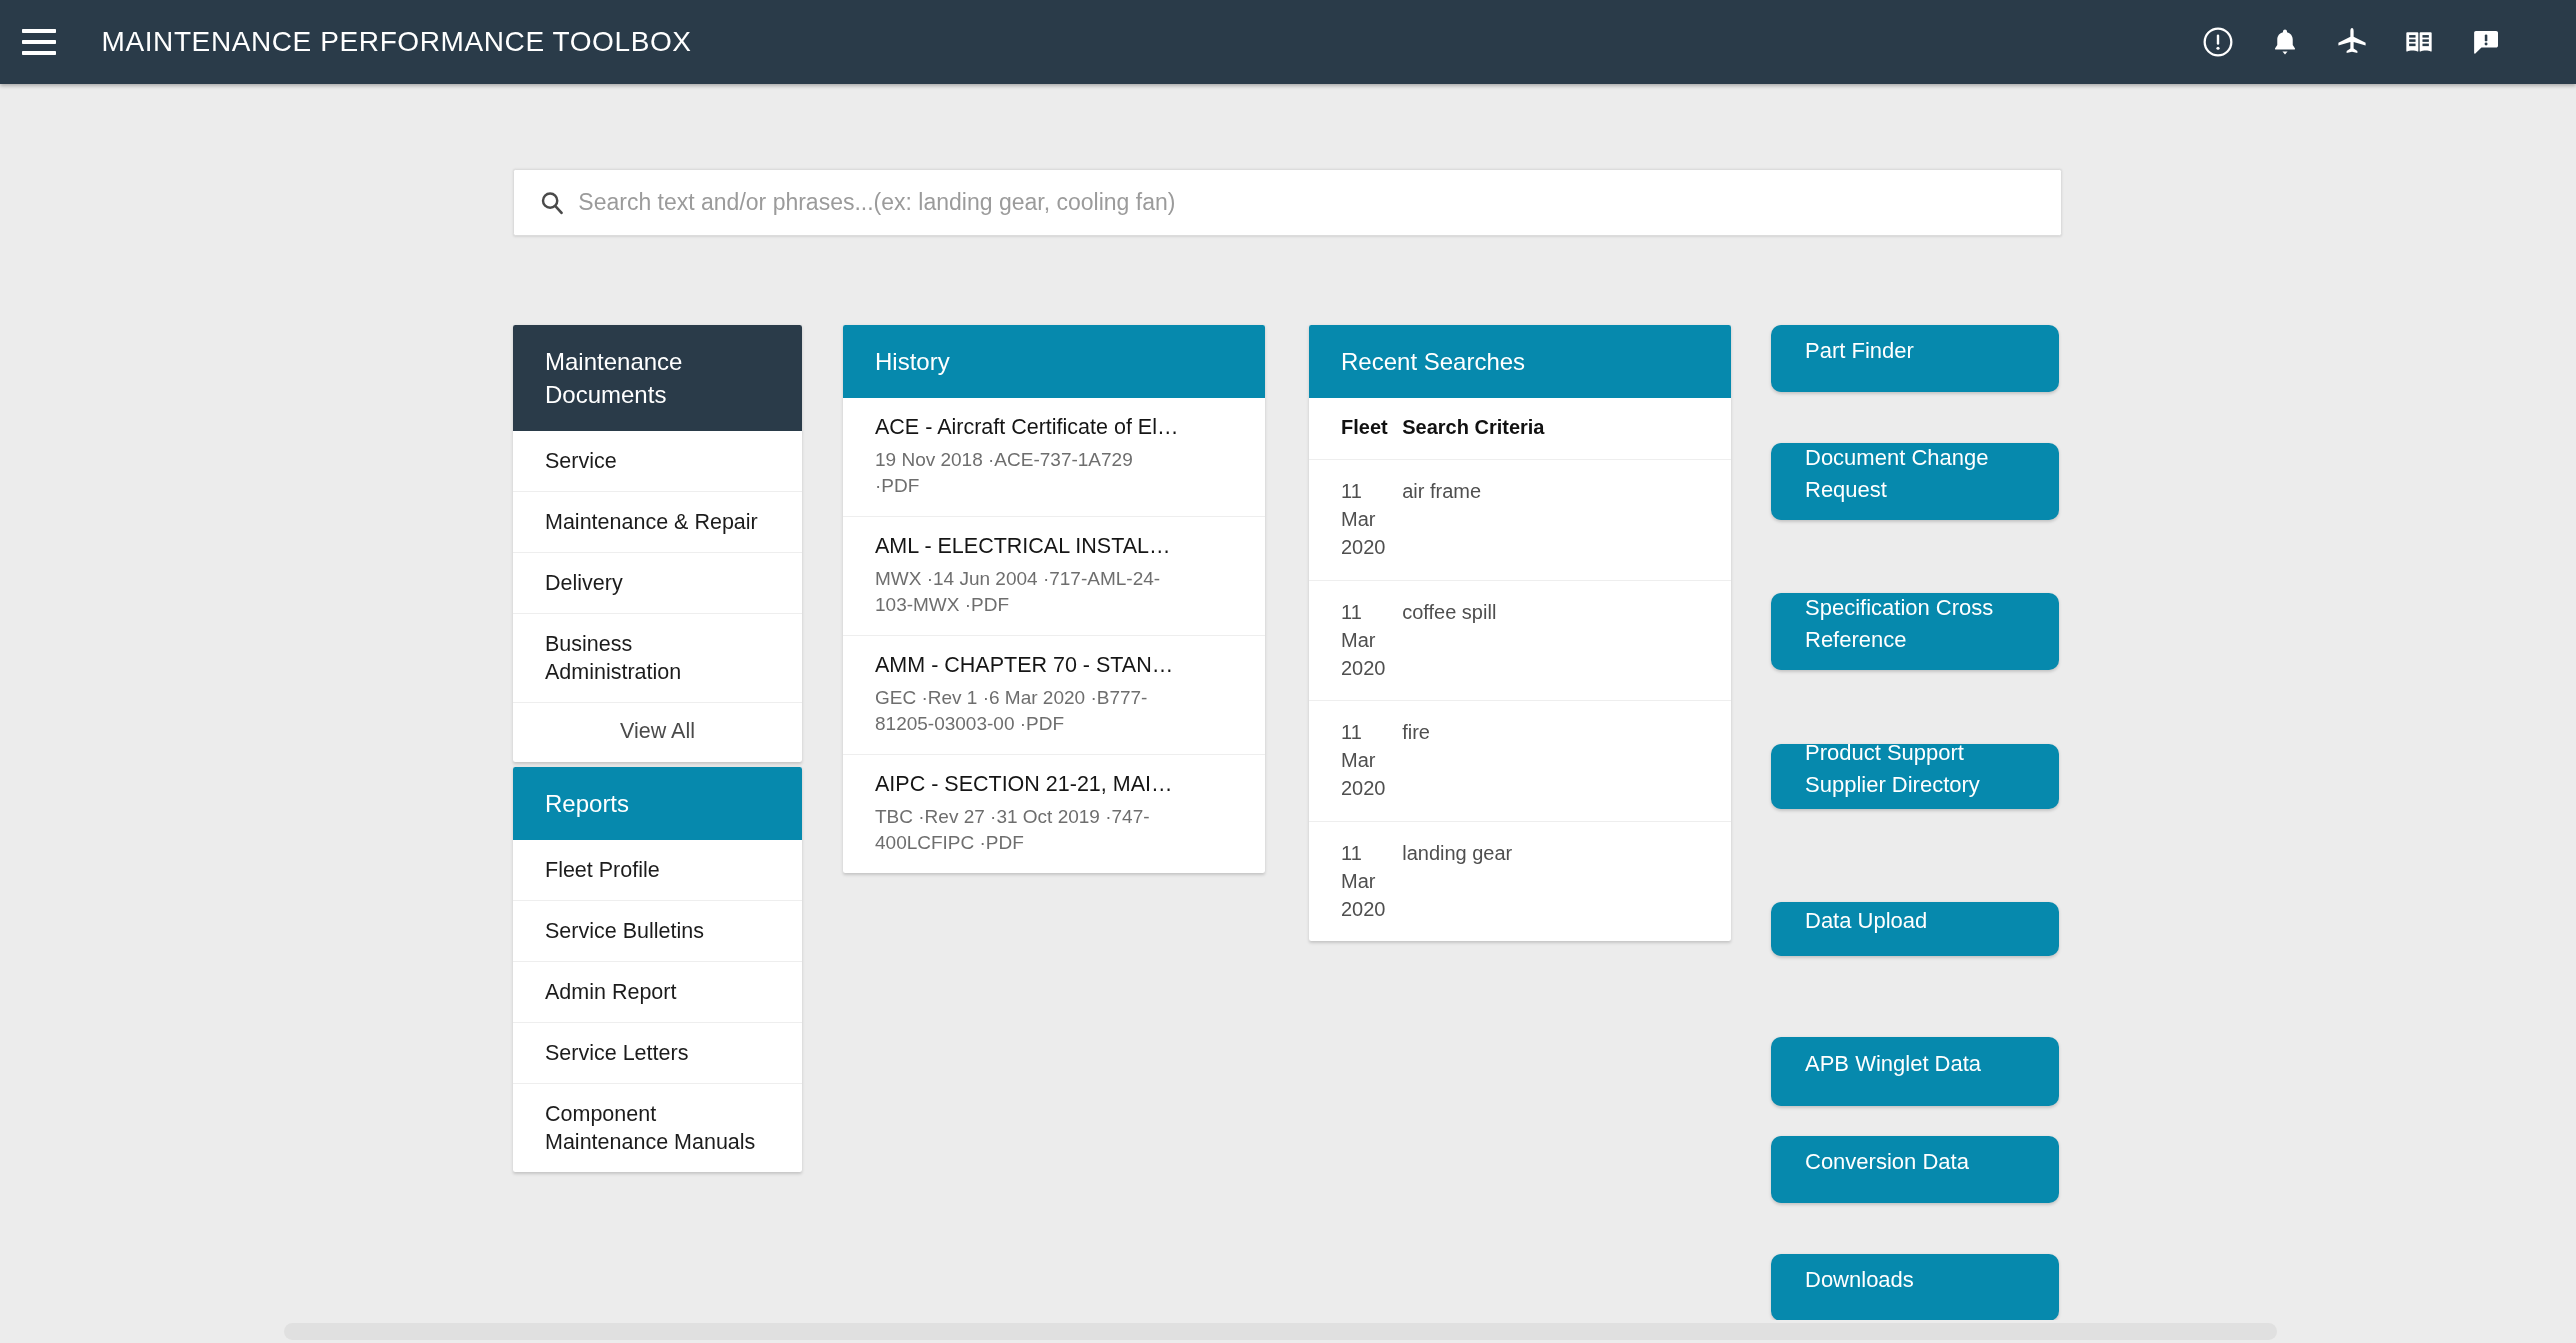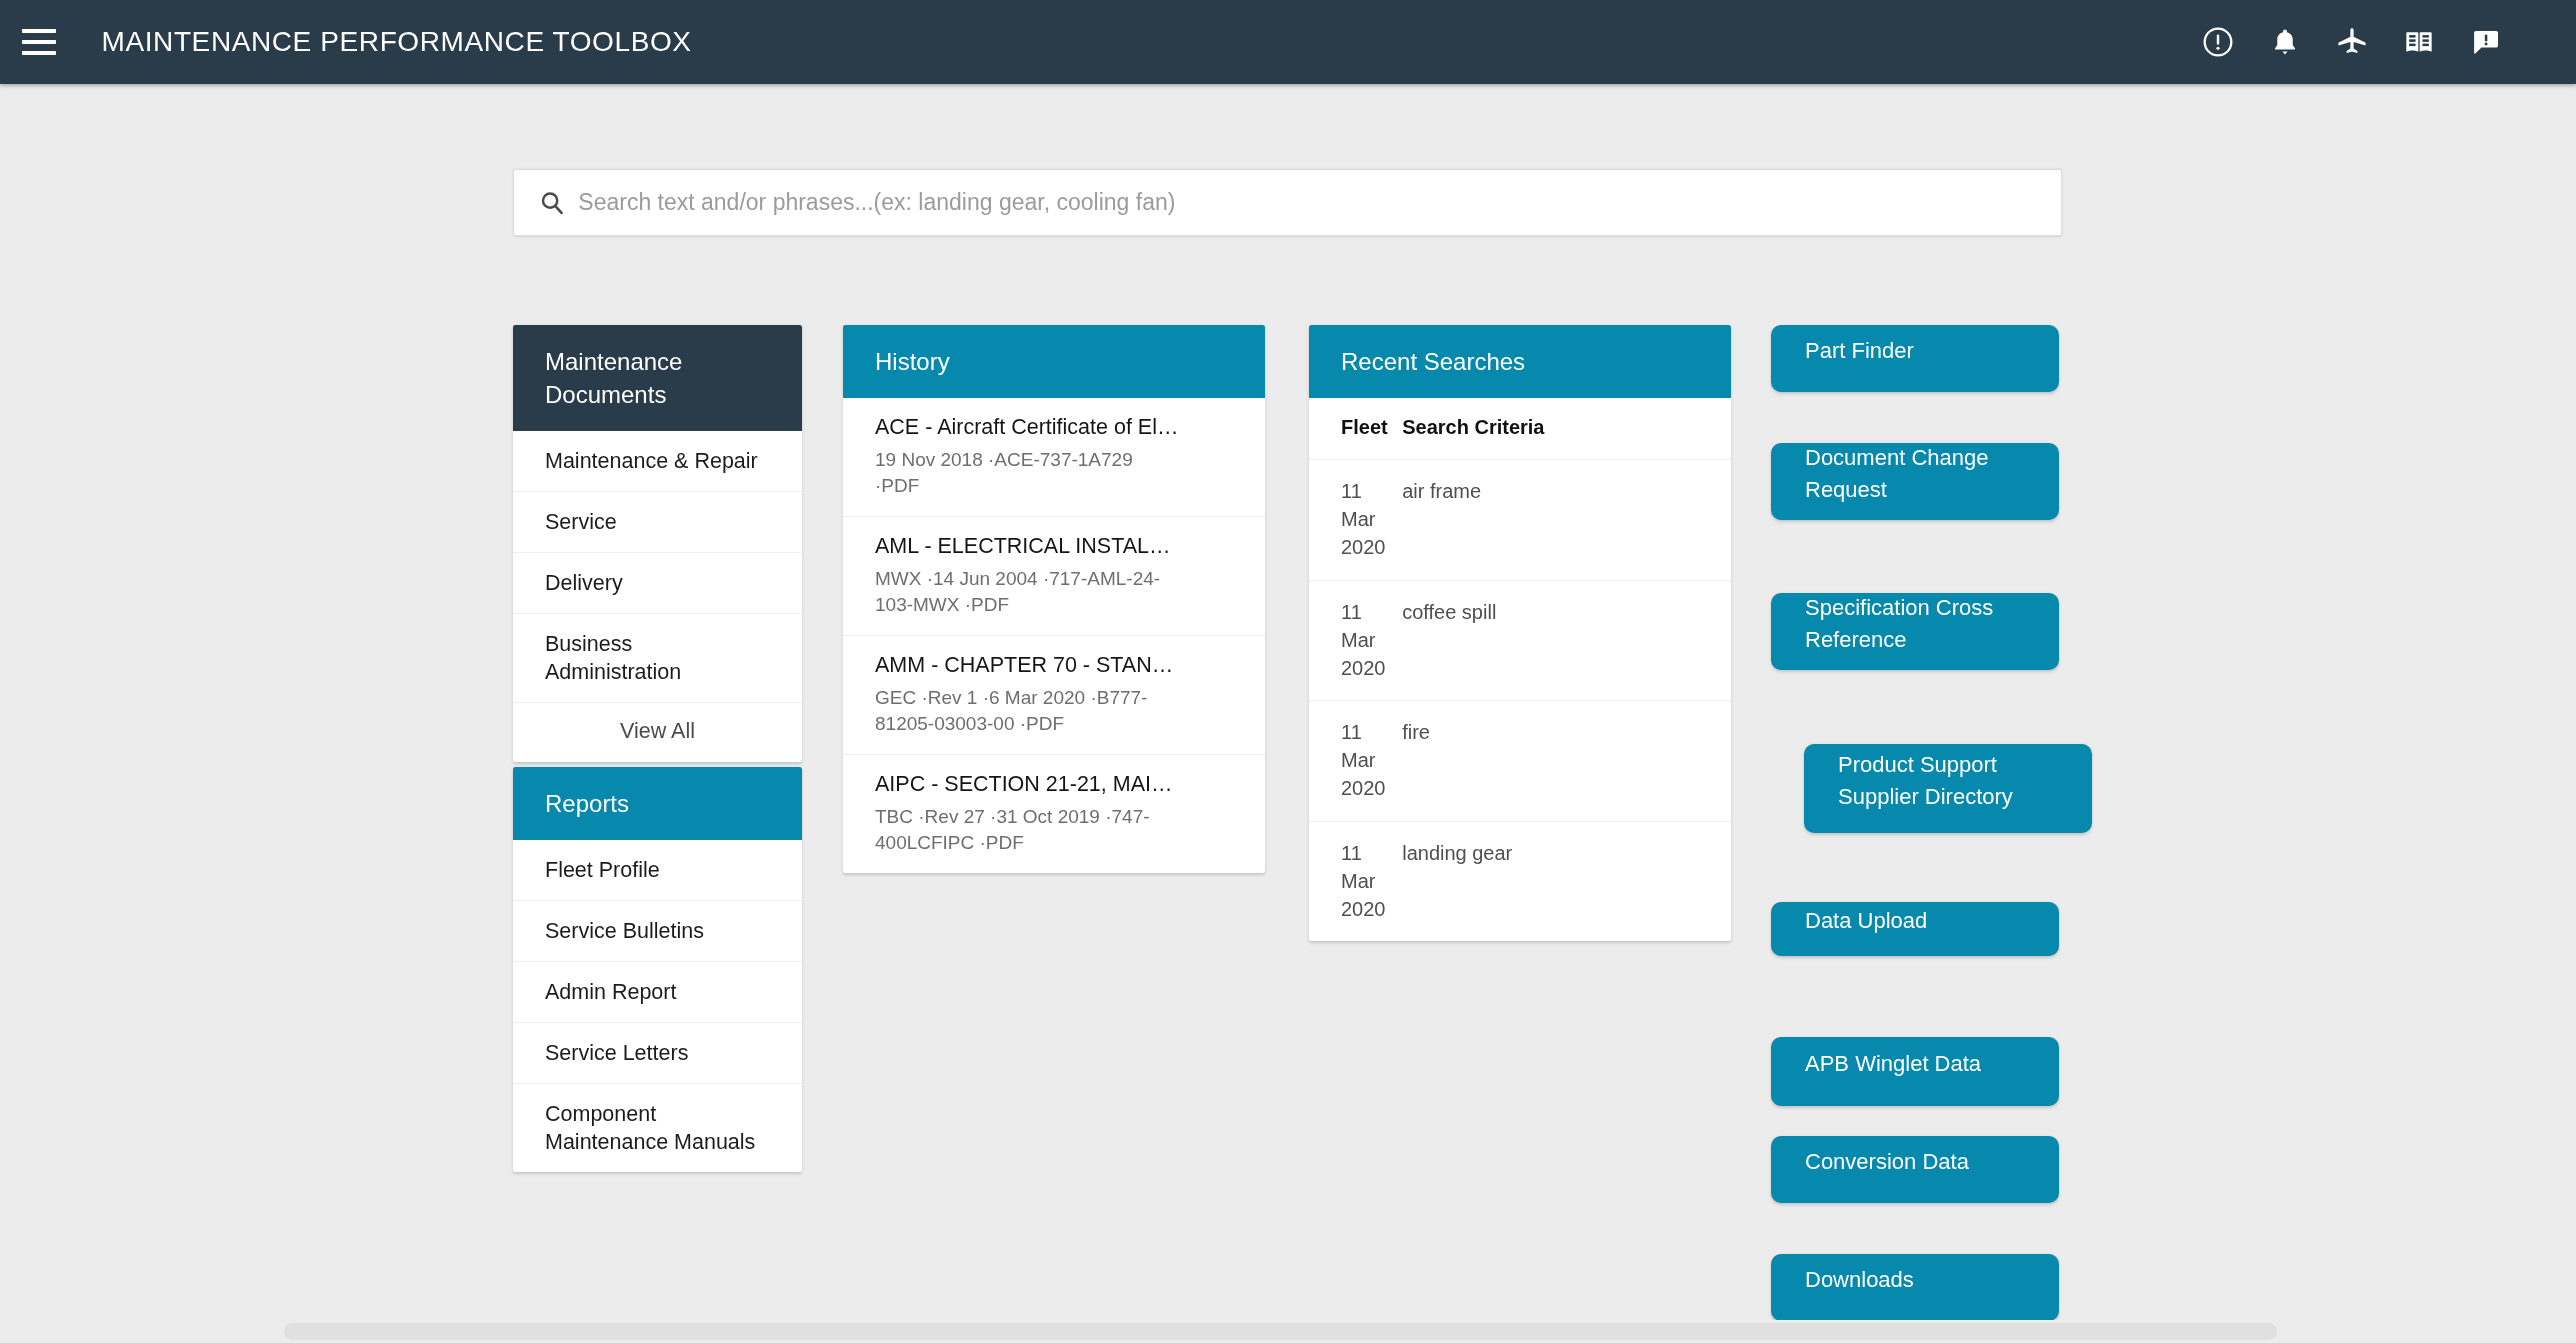"Maintenance & Repair" div.nav-row { order: before "Service" -> after "Service" }
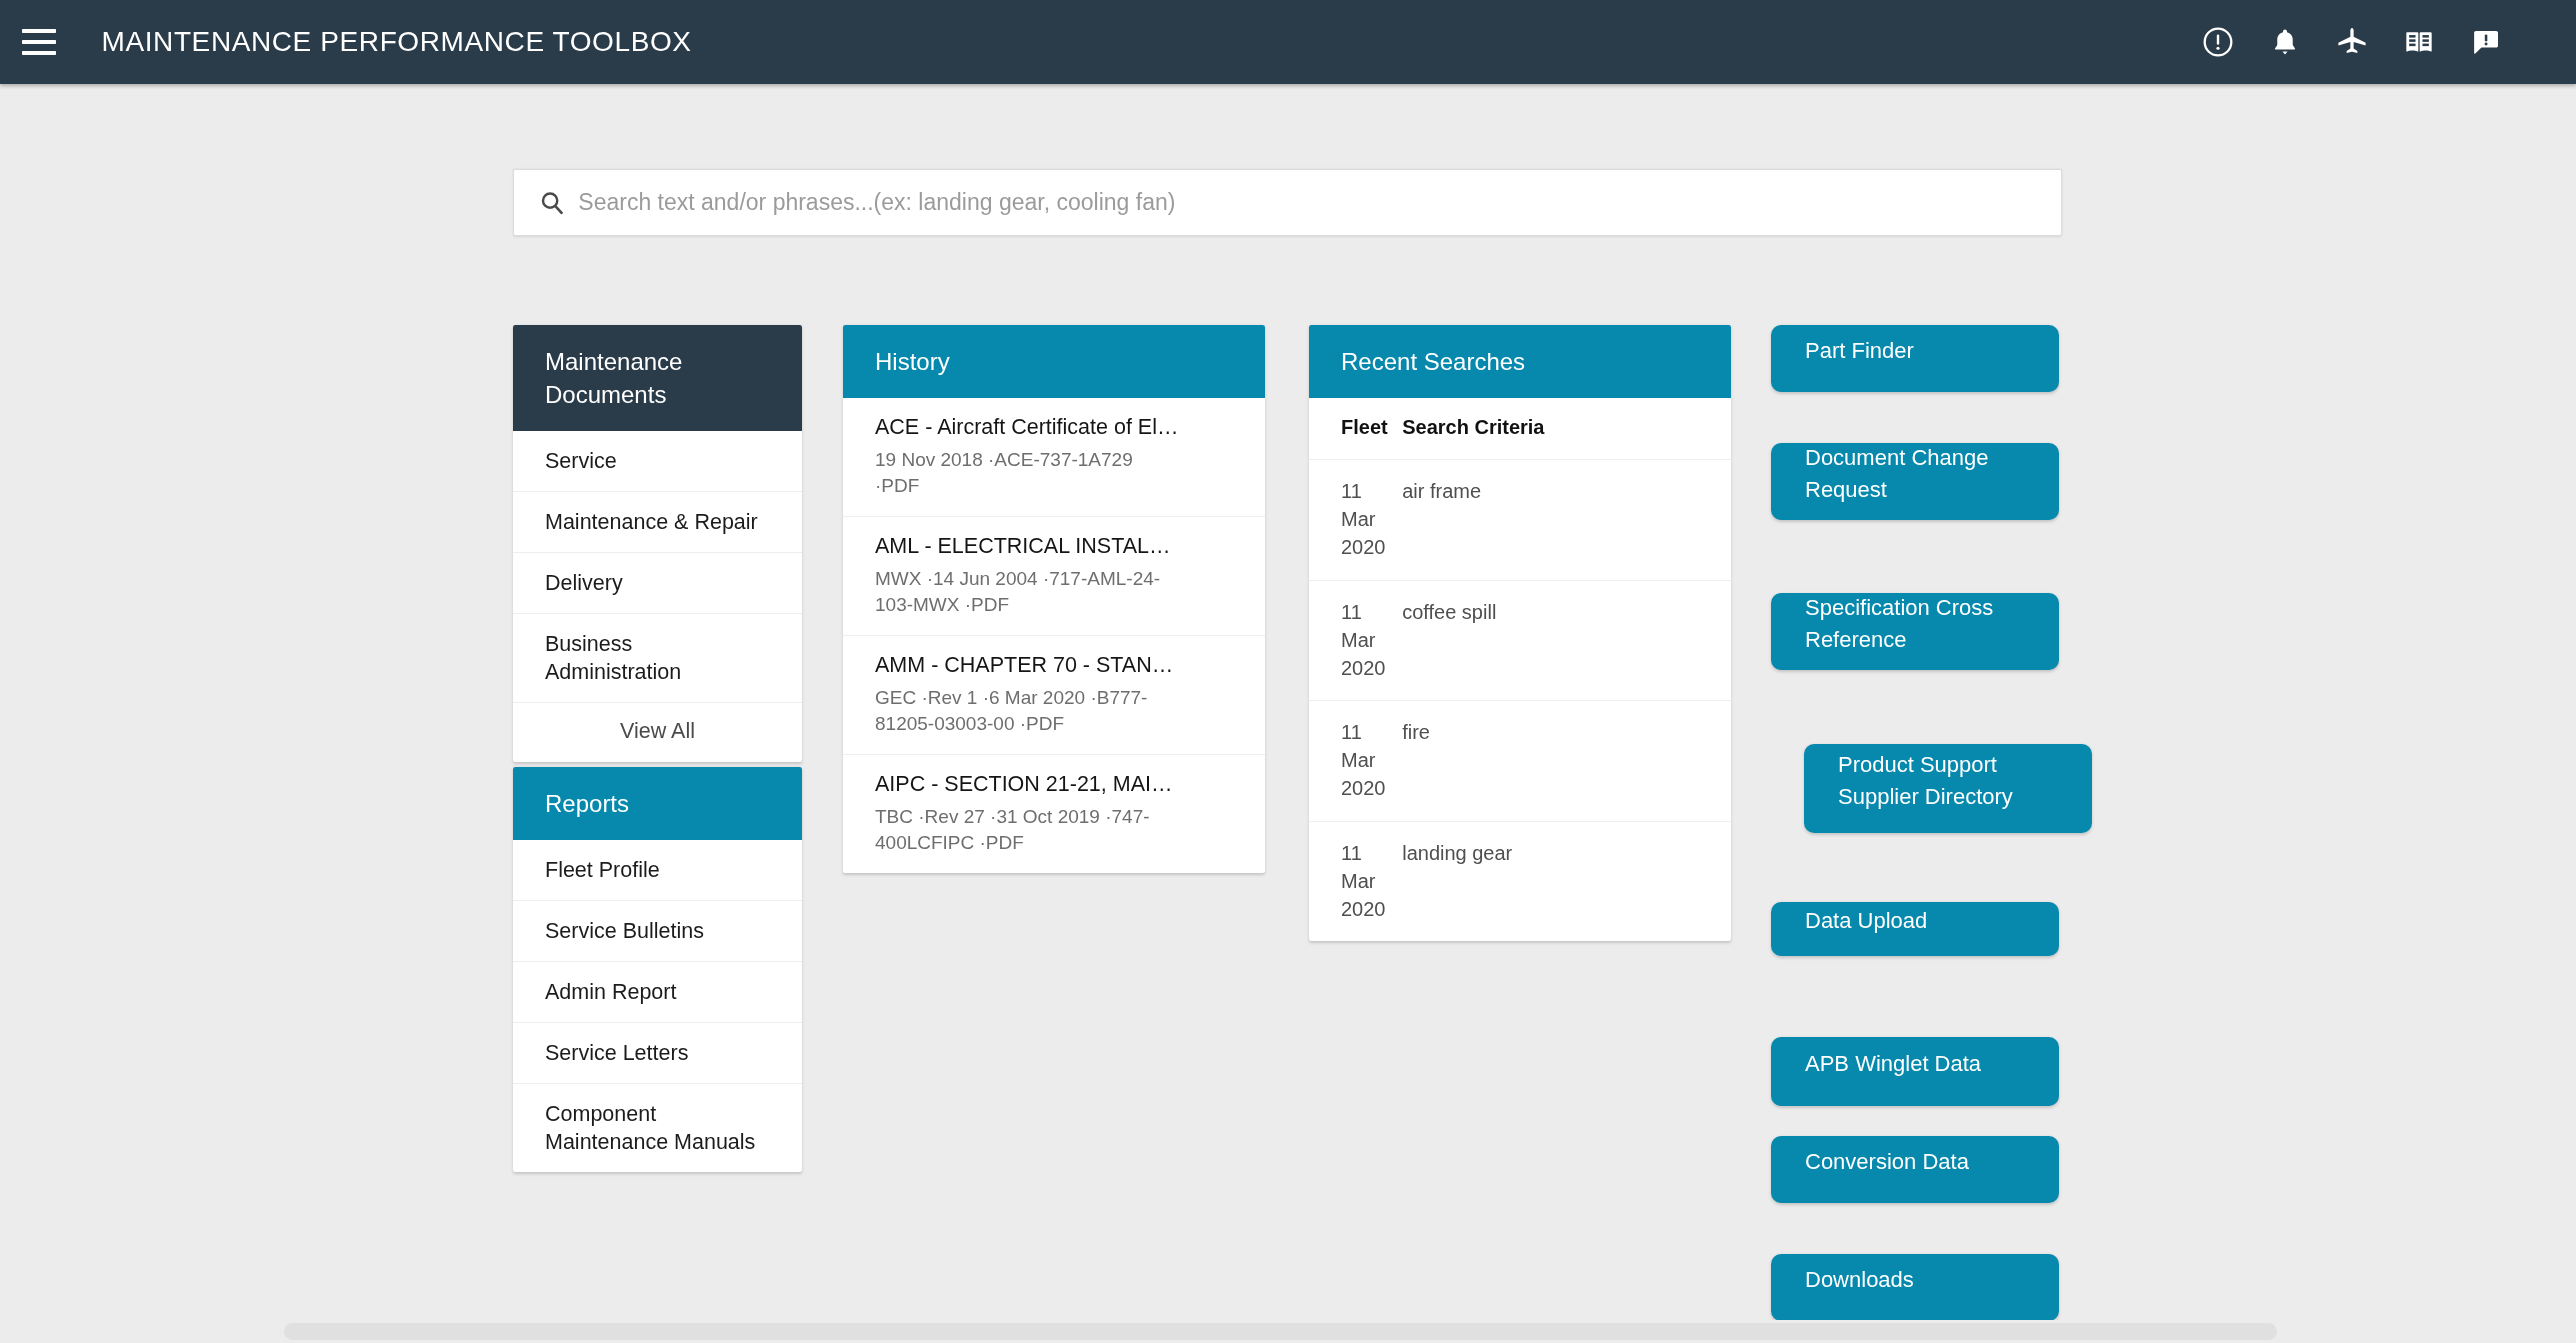"Product Support Supplier Directory" button.action-btn { height: 89px -> 65px; margin-left: 33px -> none }
